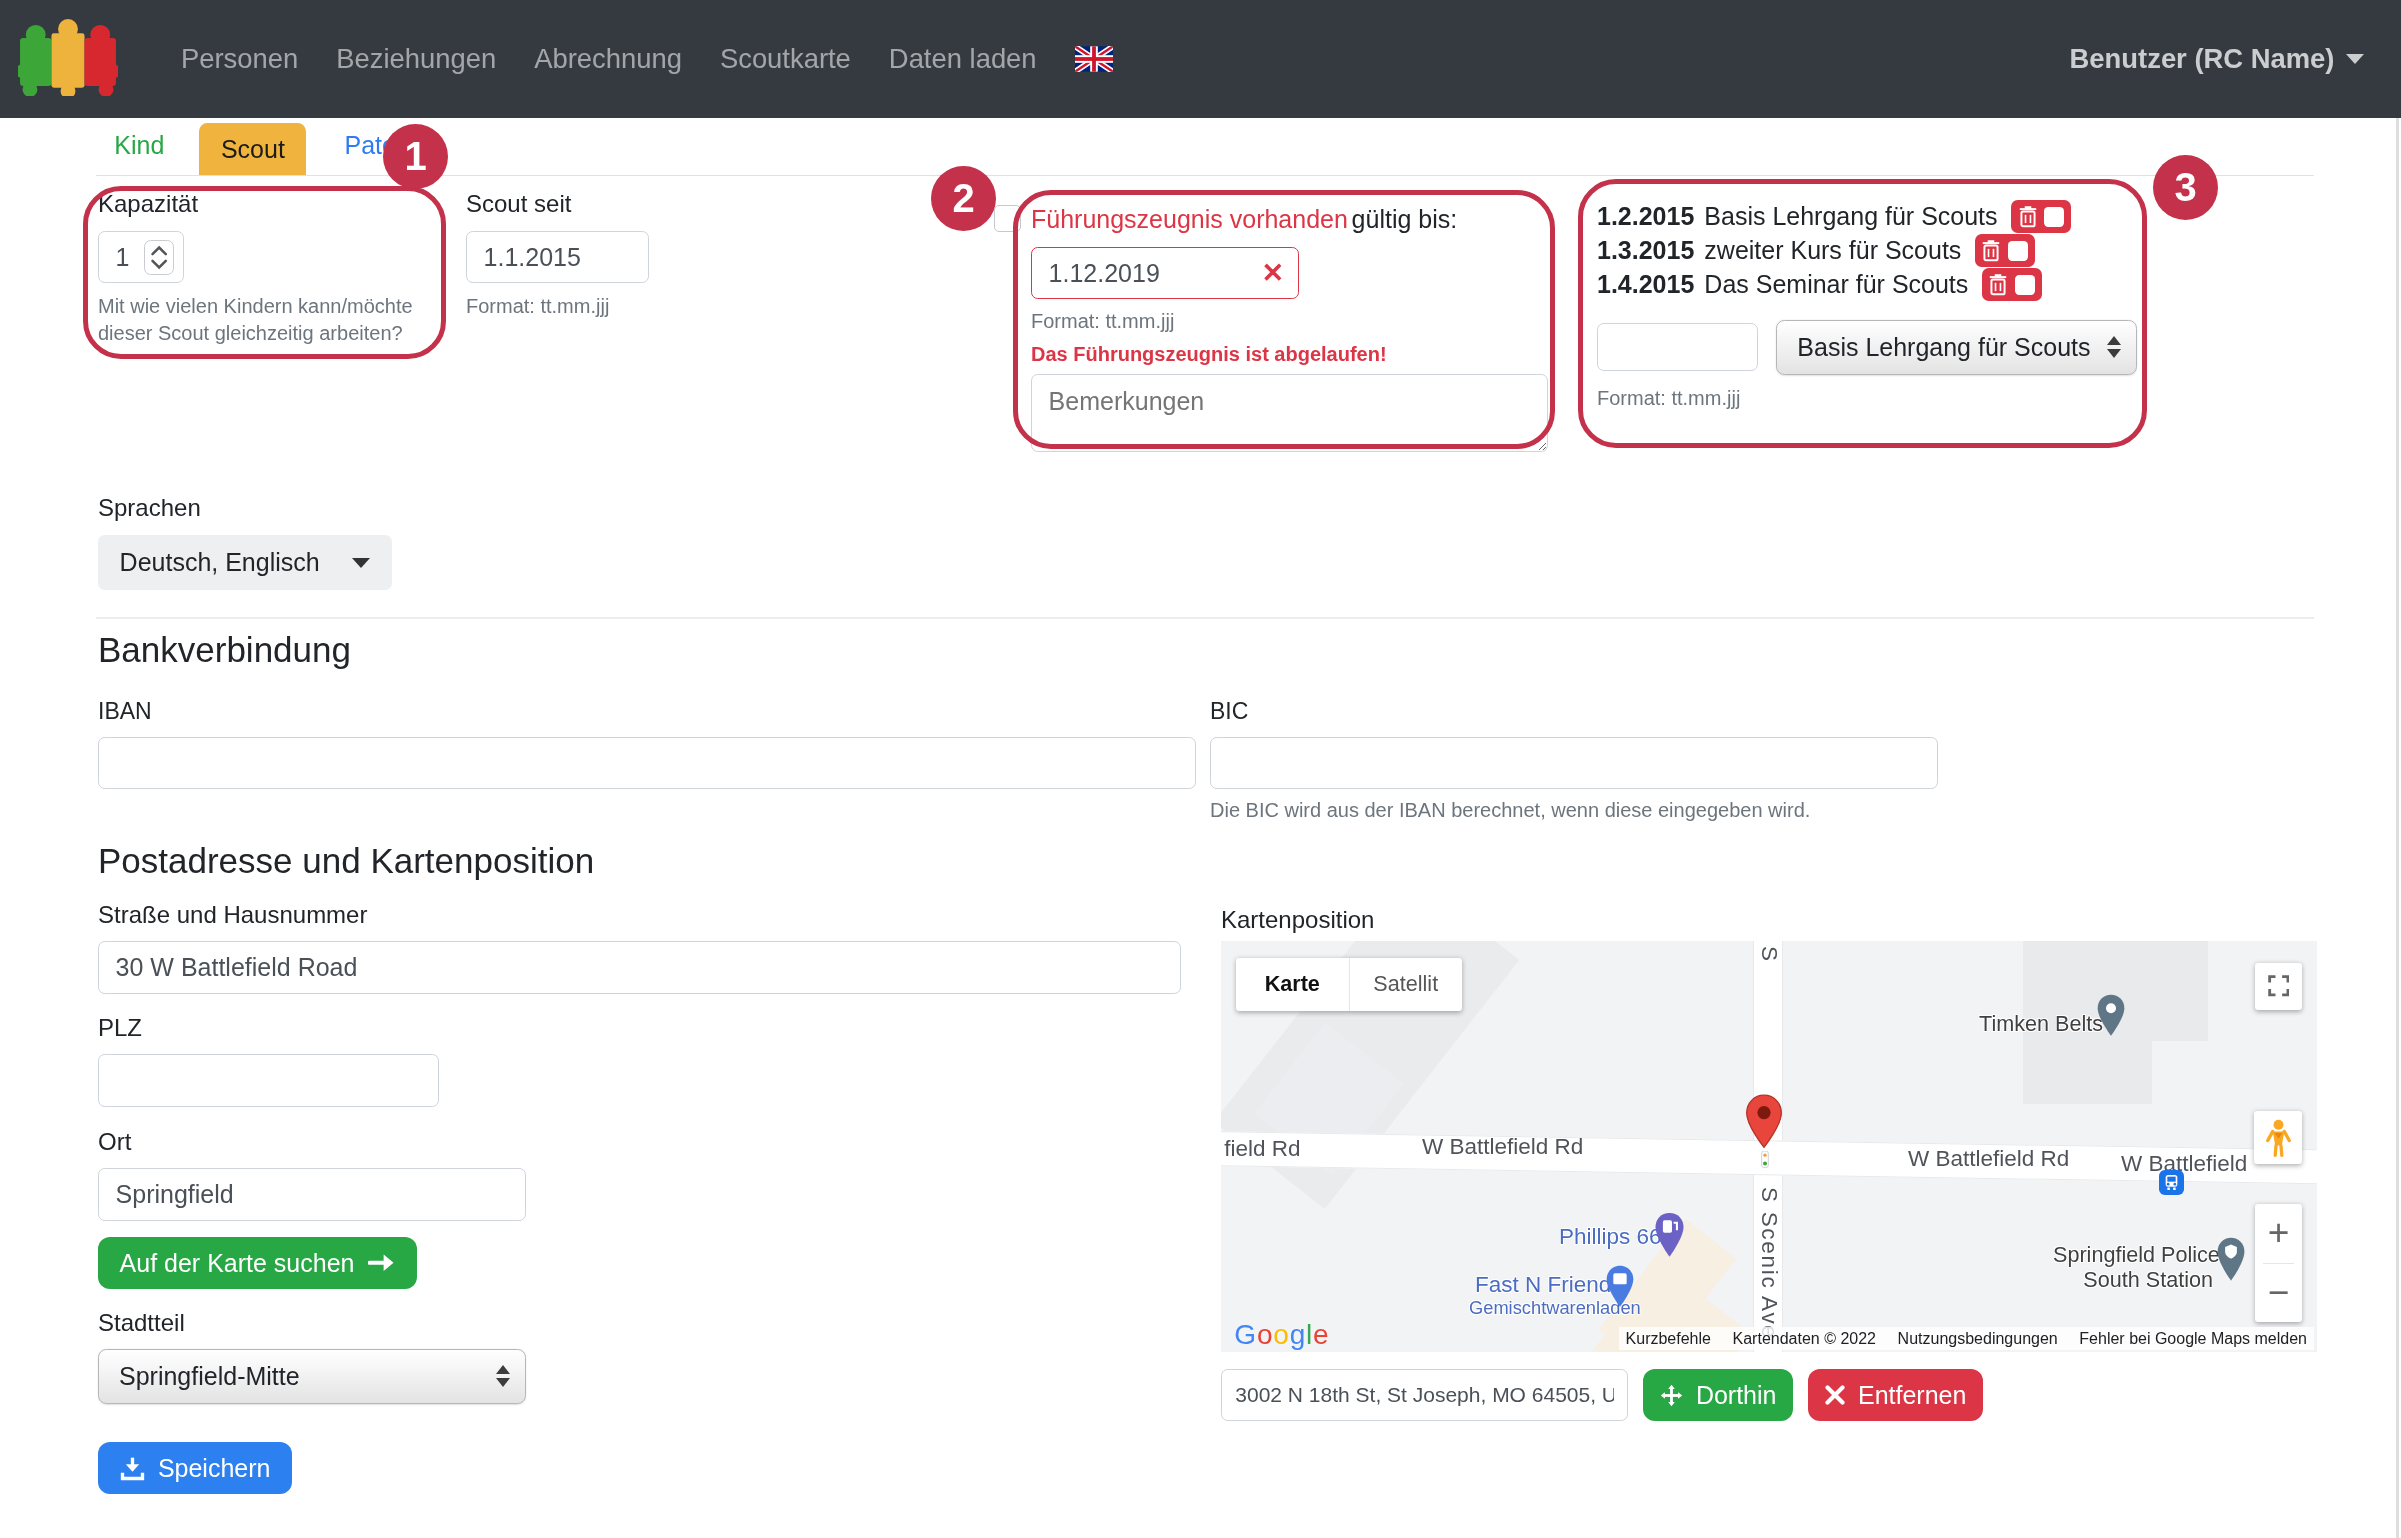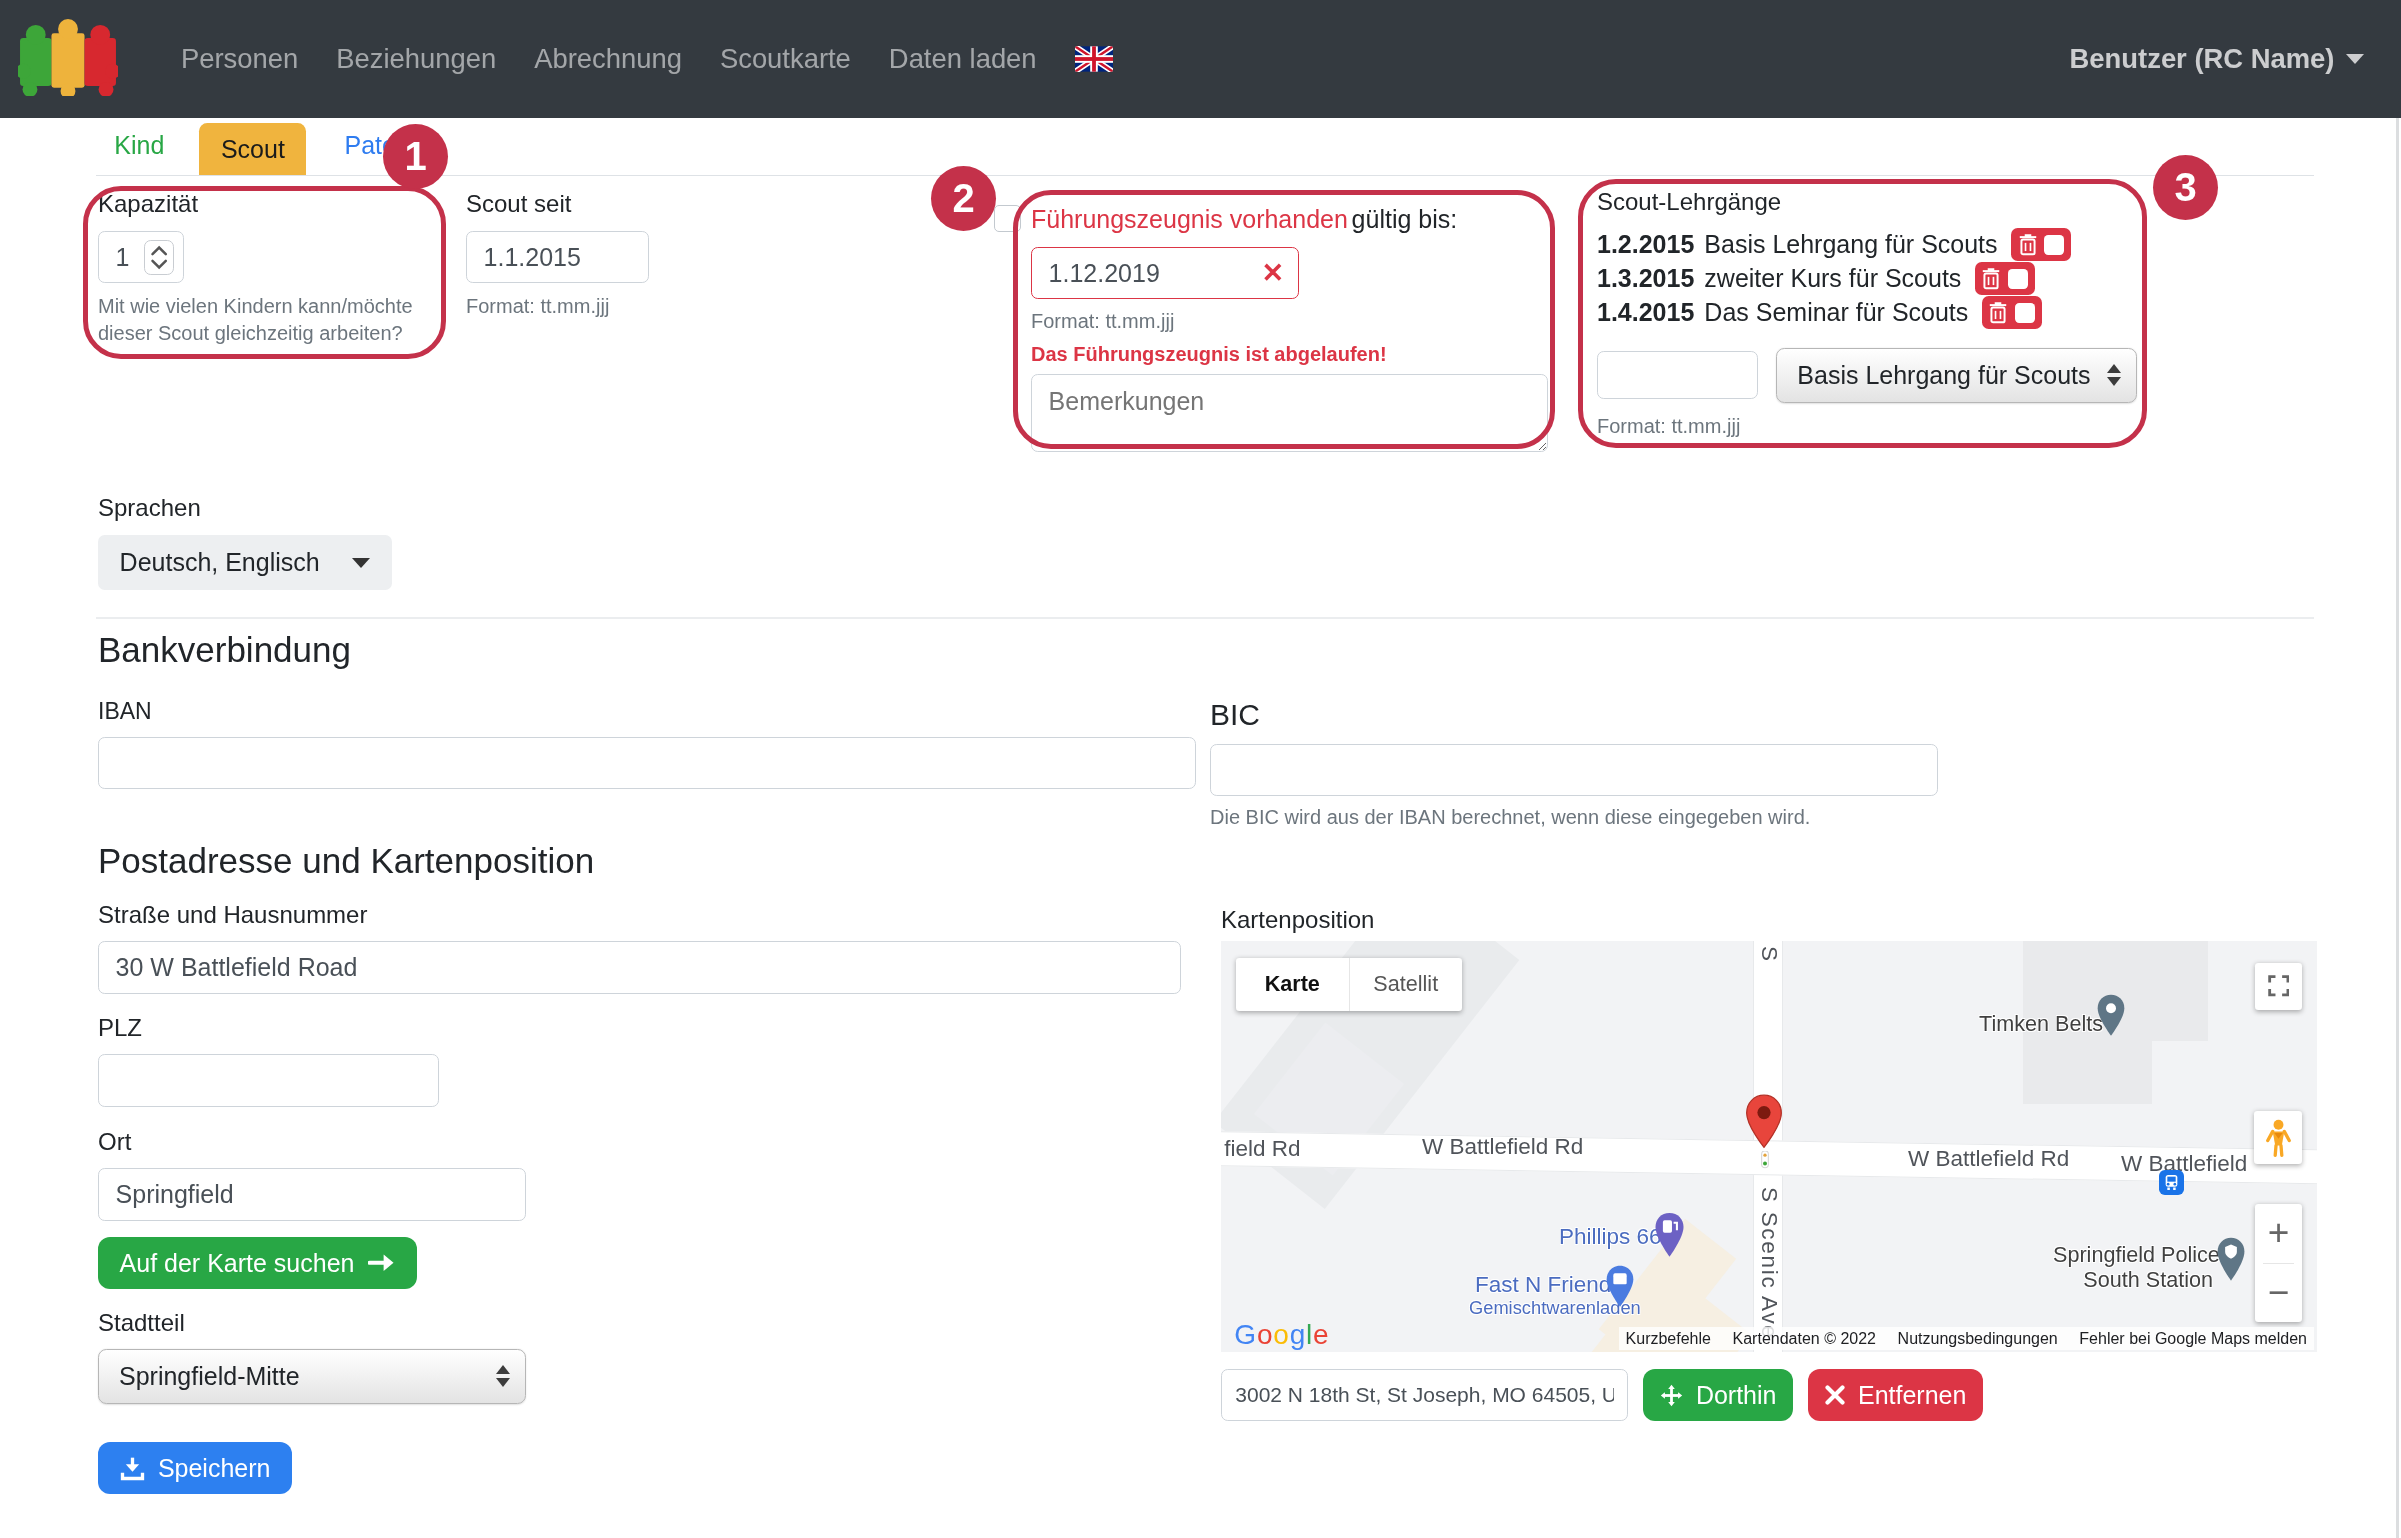"Scout-Lehrgänge" div.lbl { html: <div>Scout-Lehrgänge</div> -> none }
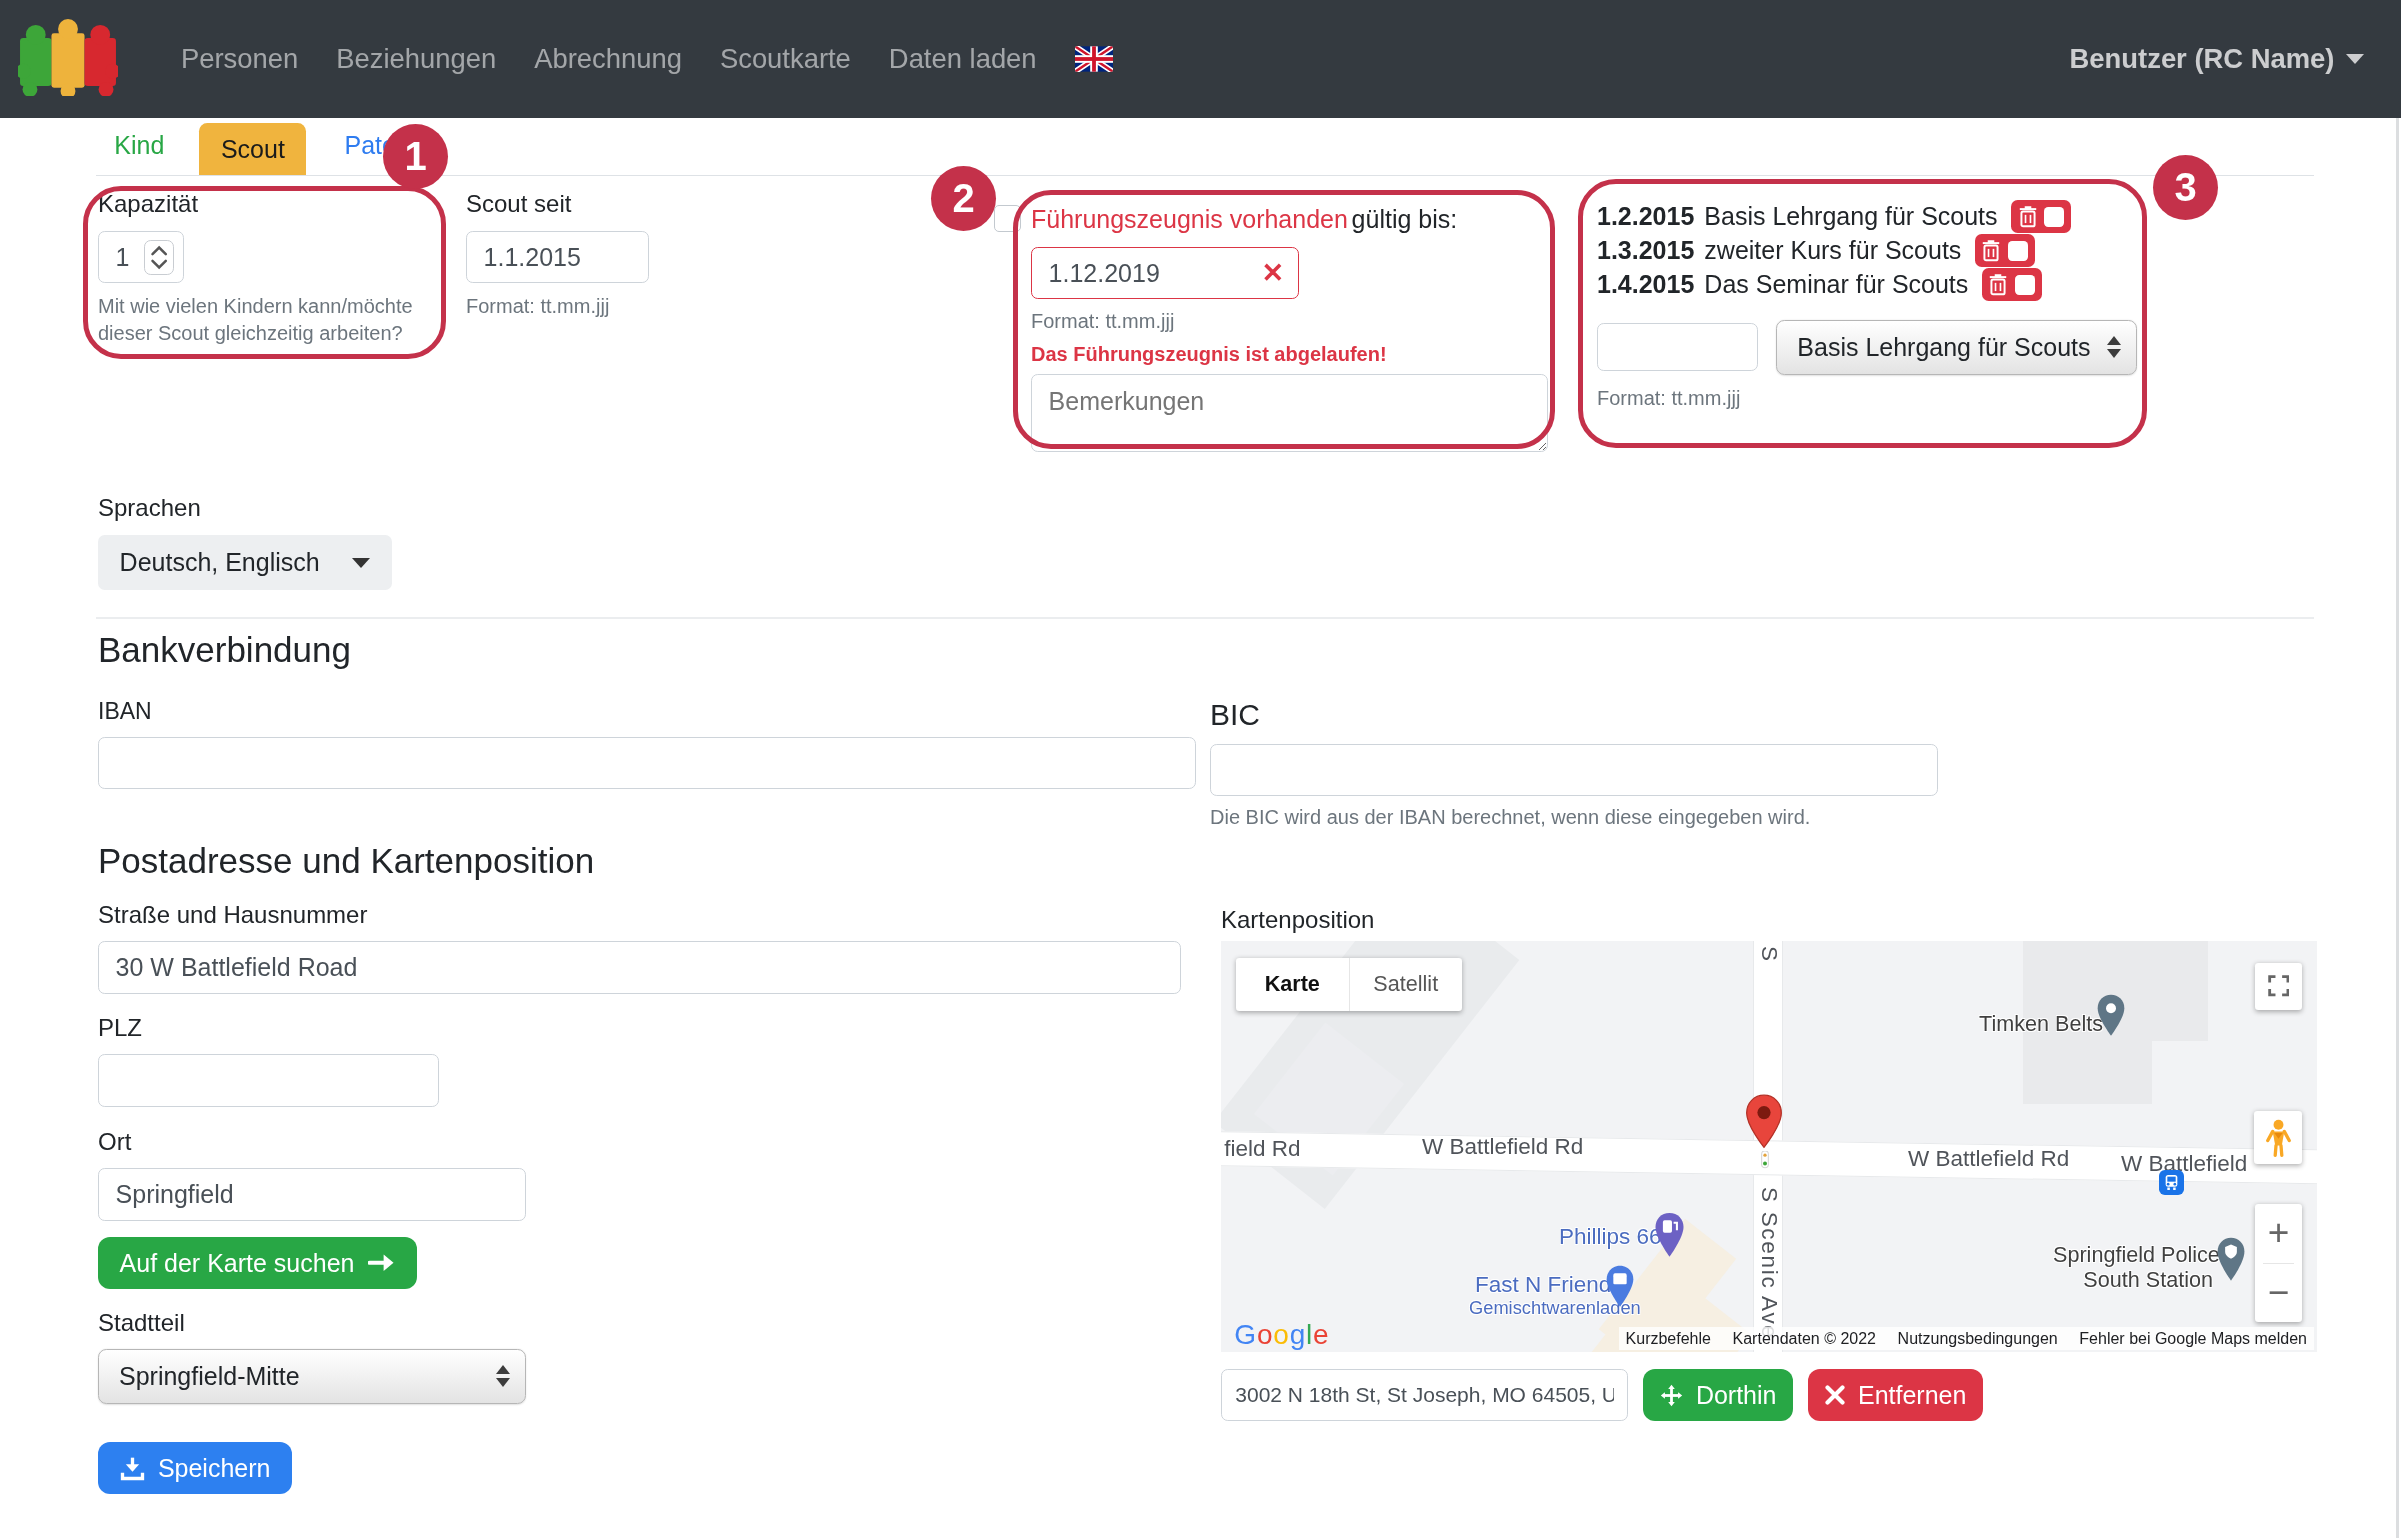"BIC" div.lbl { font-size: 30px -> 23px }
